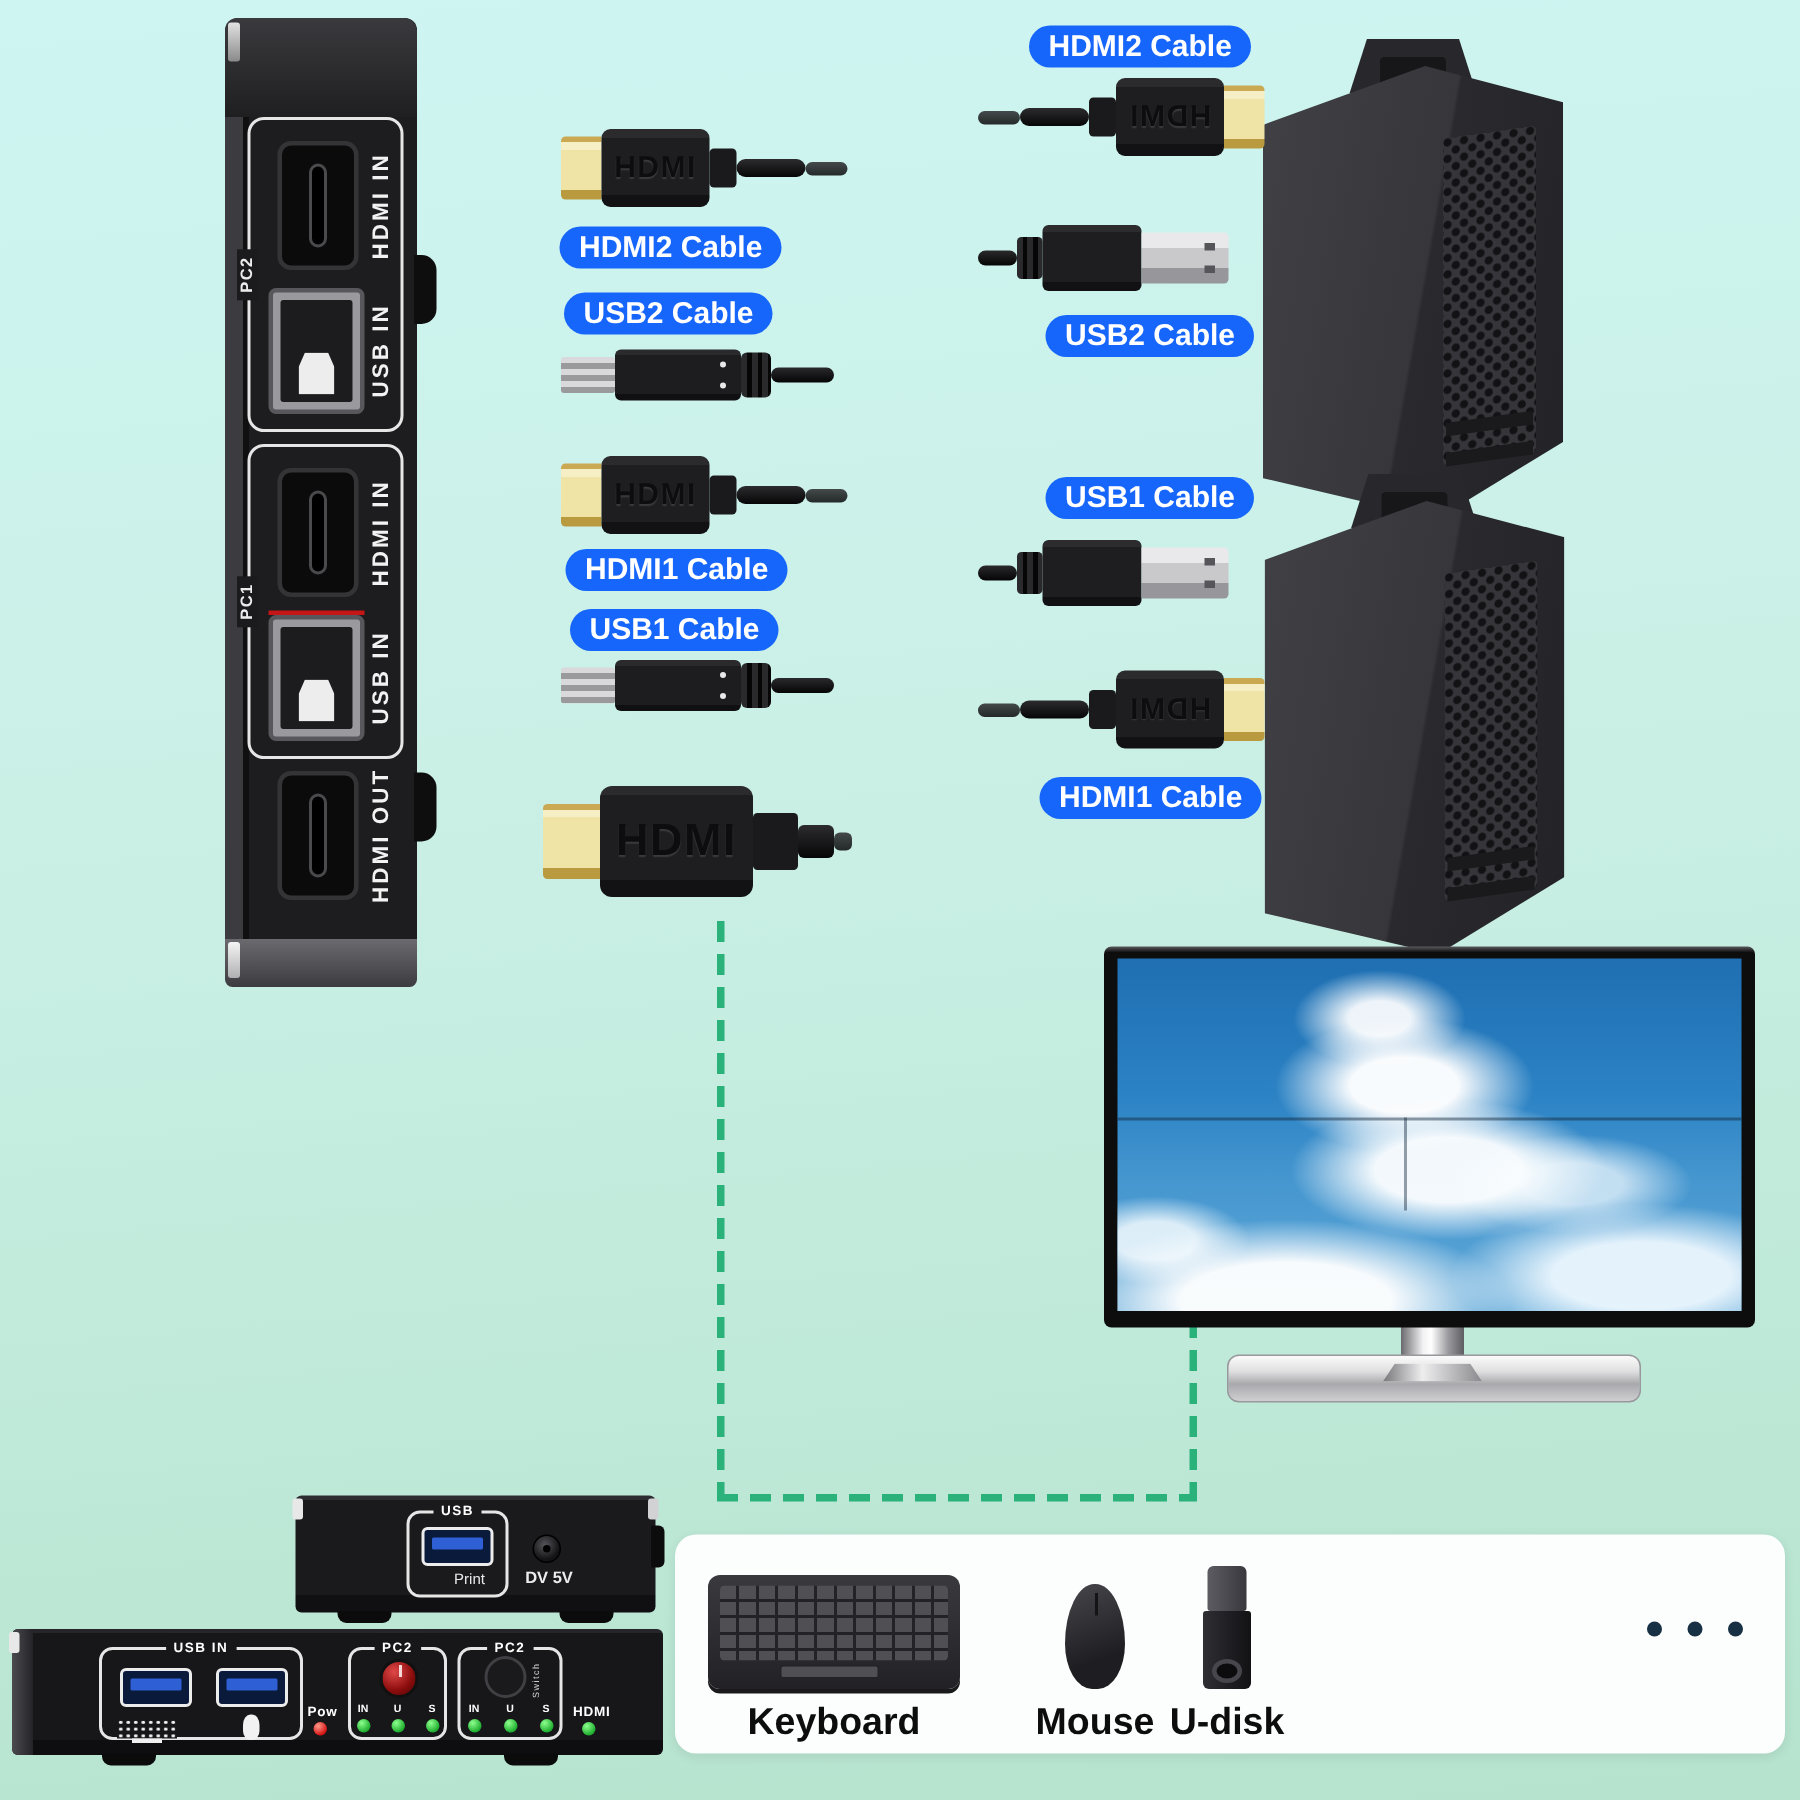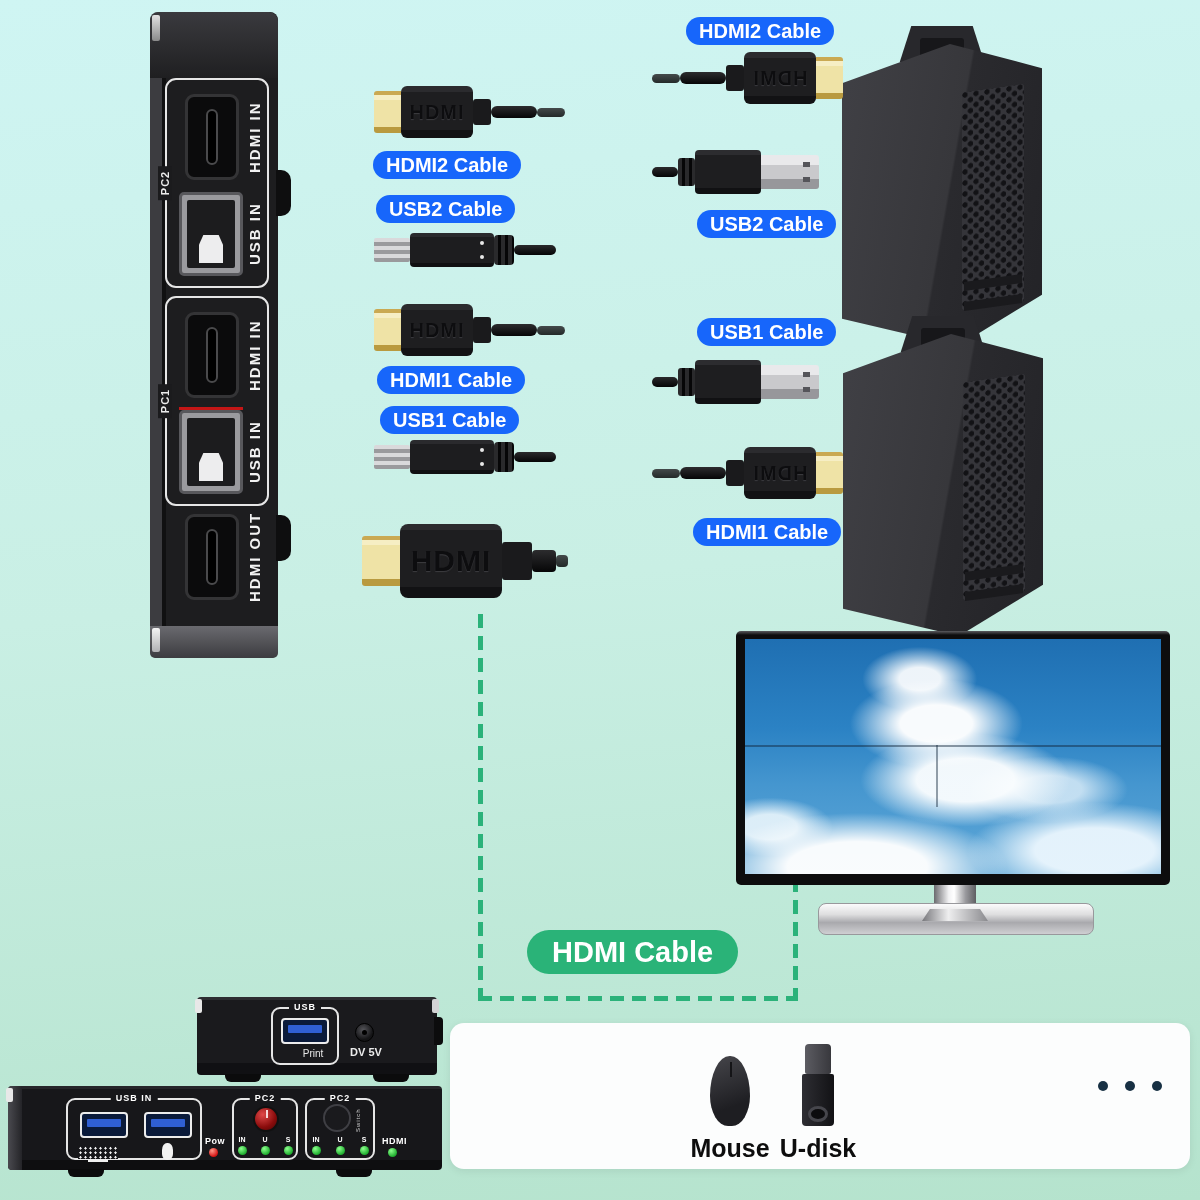"HDMI Cable" div.pill-green { html: <div>HDMI Cable</div> -> none }
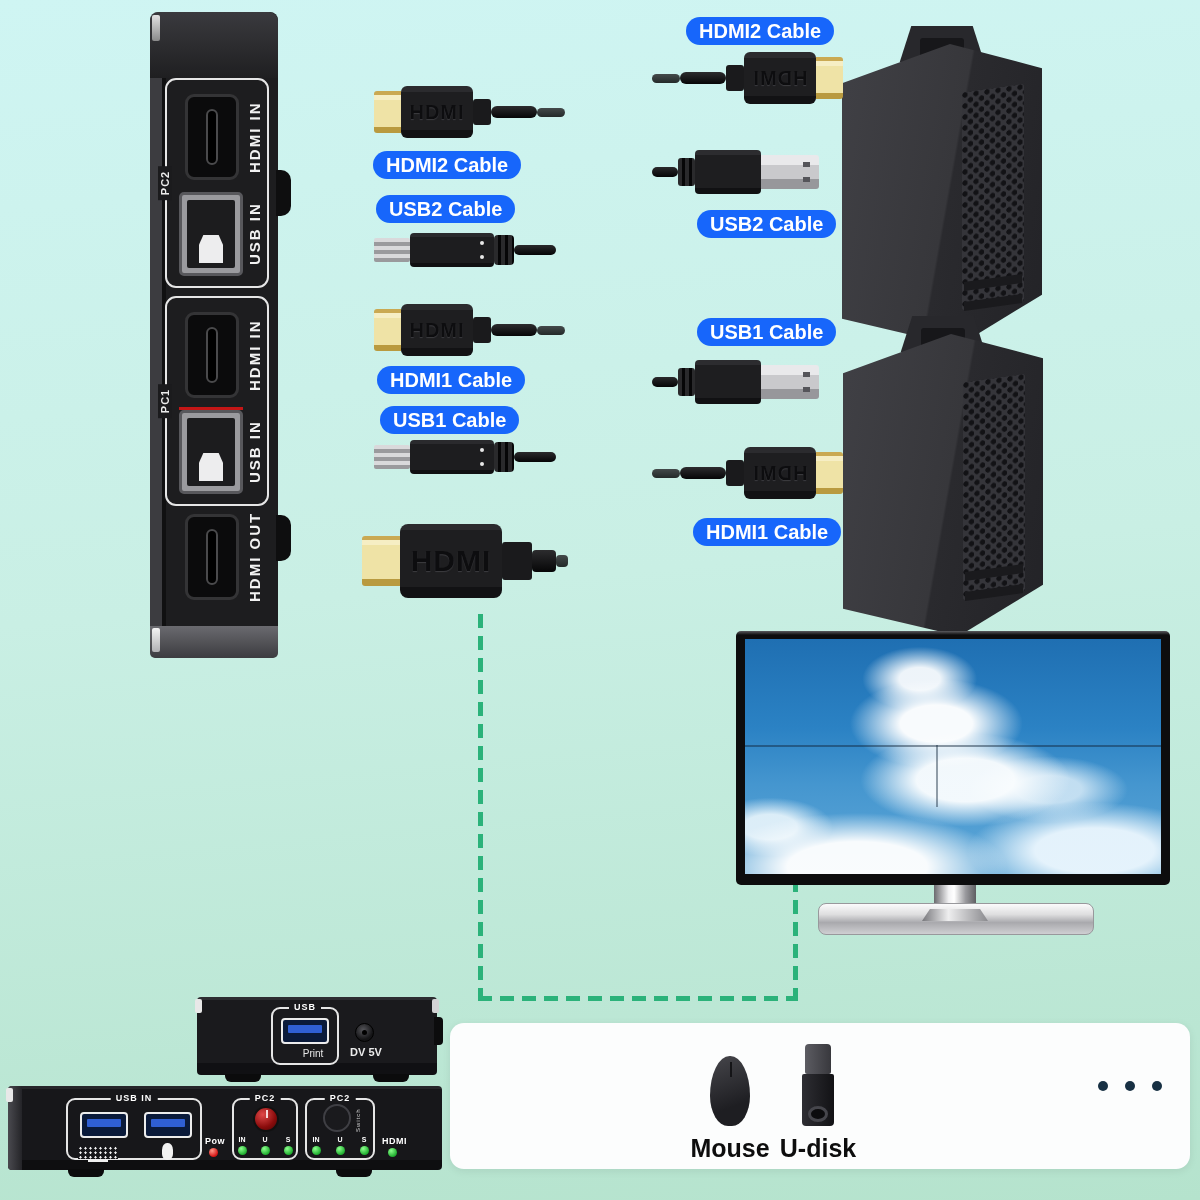"Keyboard" div.p-item { html: none -> <div> <div> <div> <i></i> <i></i> </div> </div> <span>Keyboard</span> </div> }
